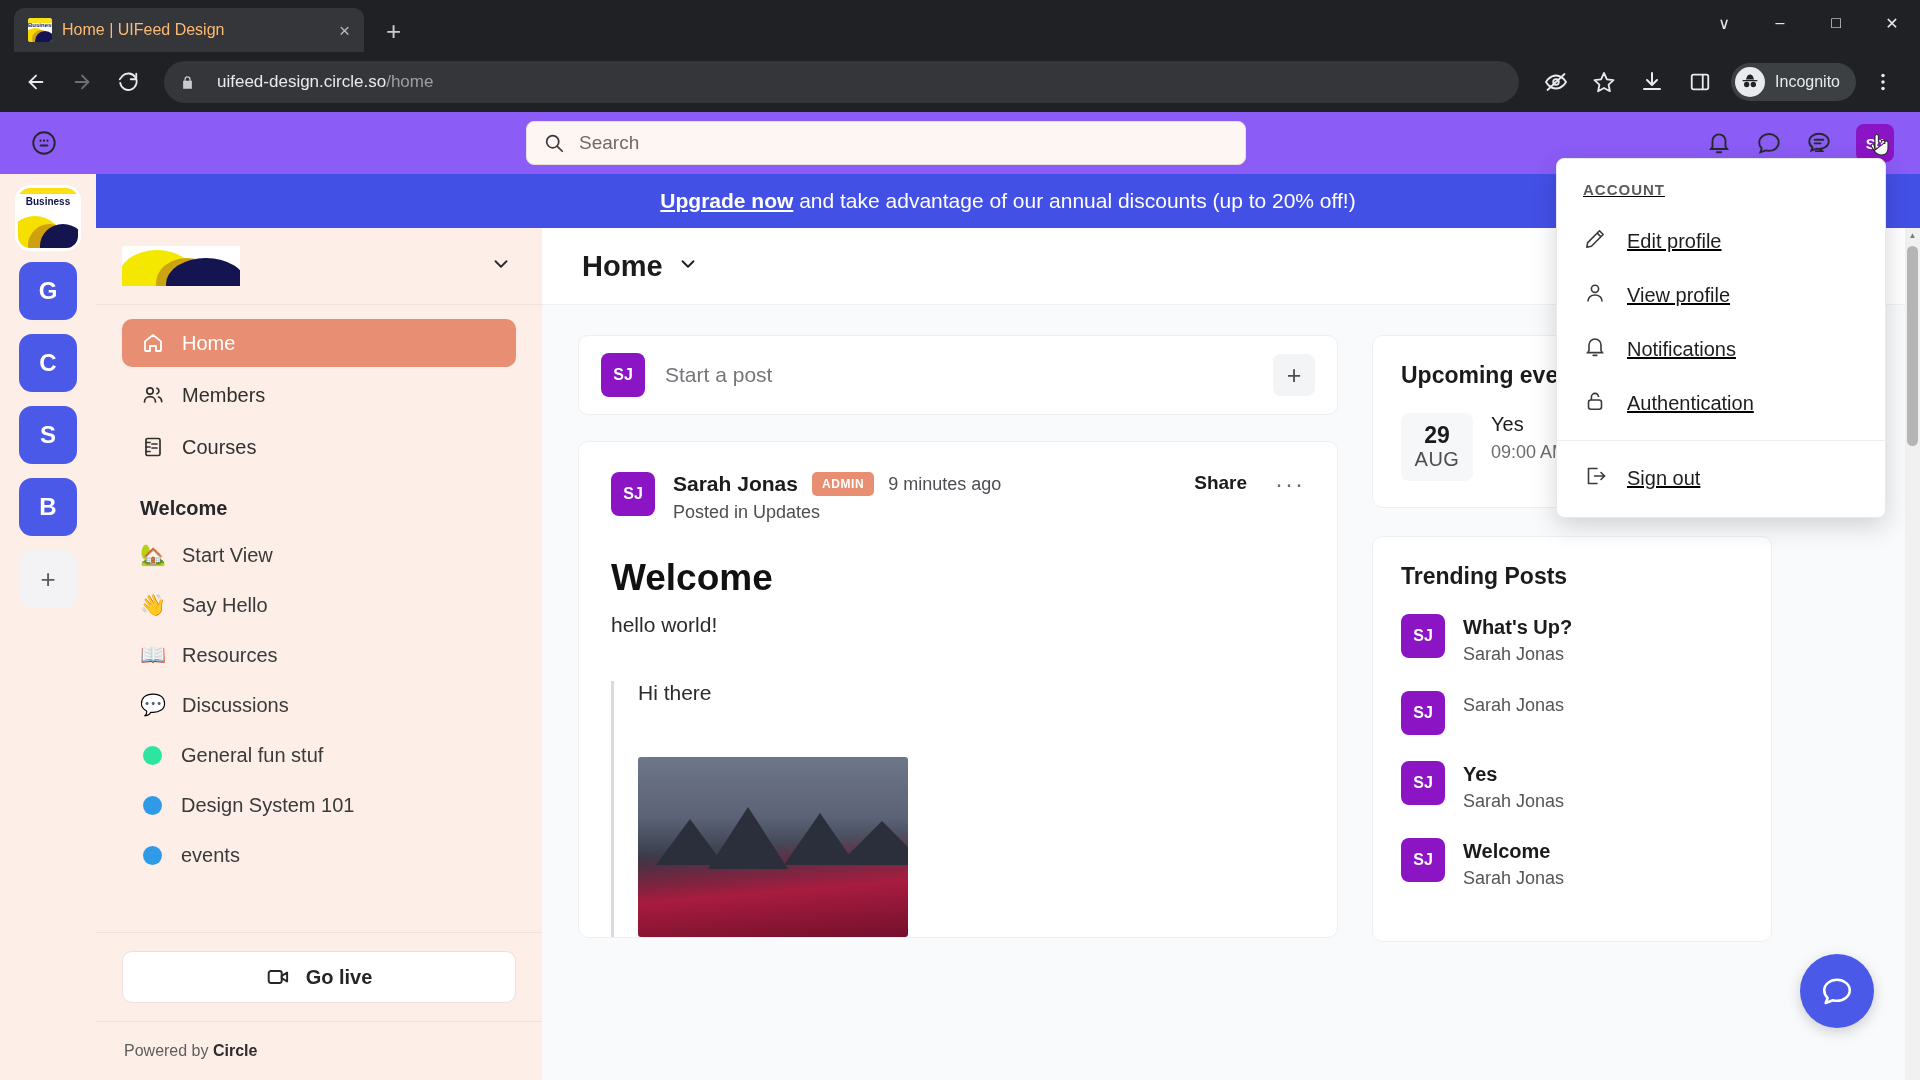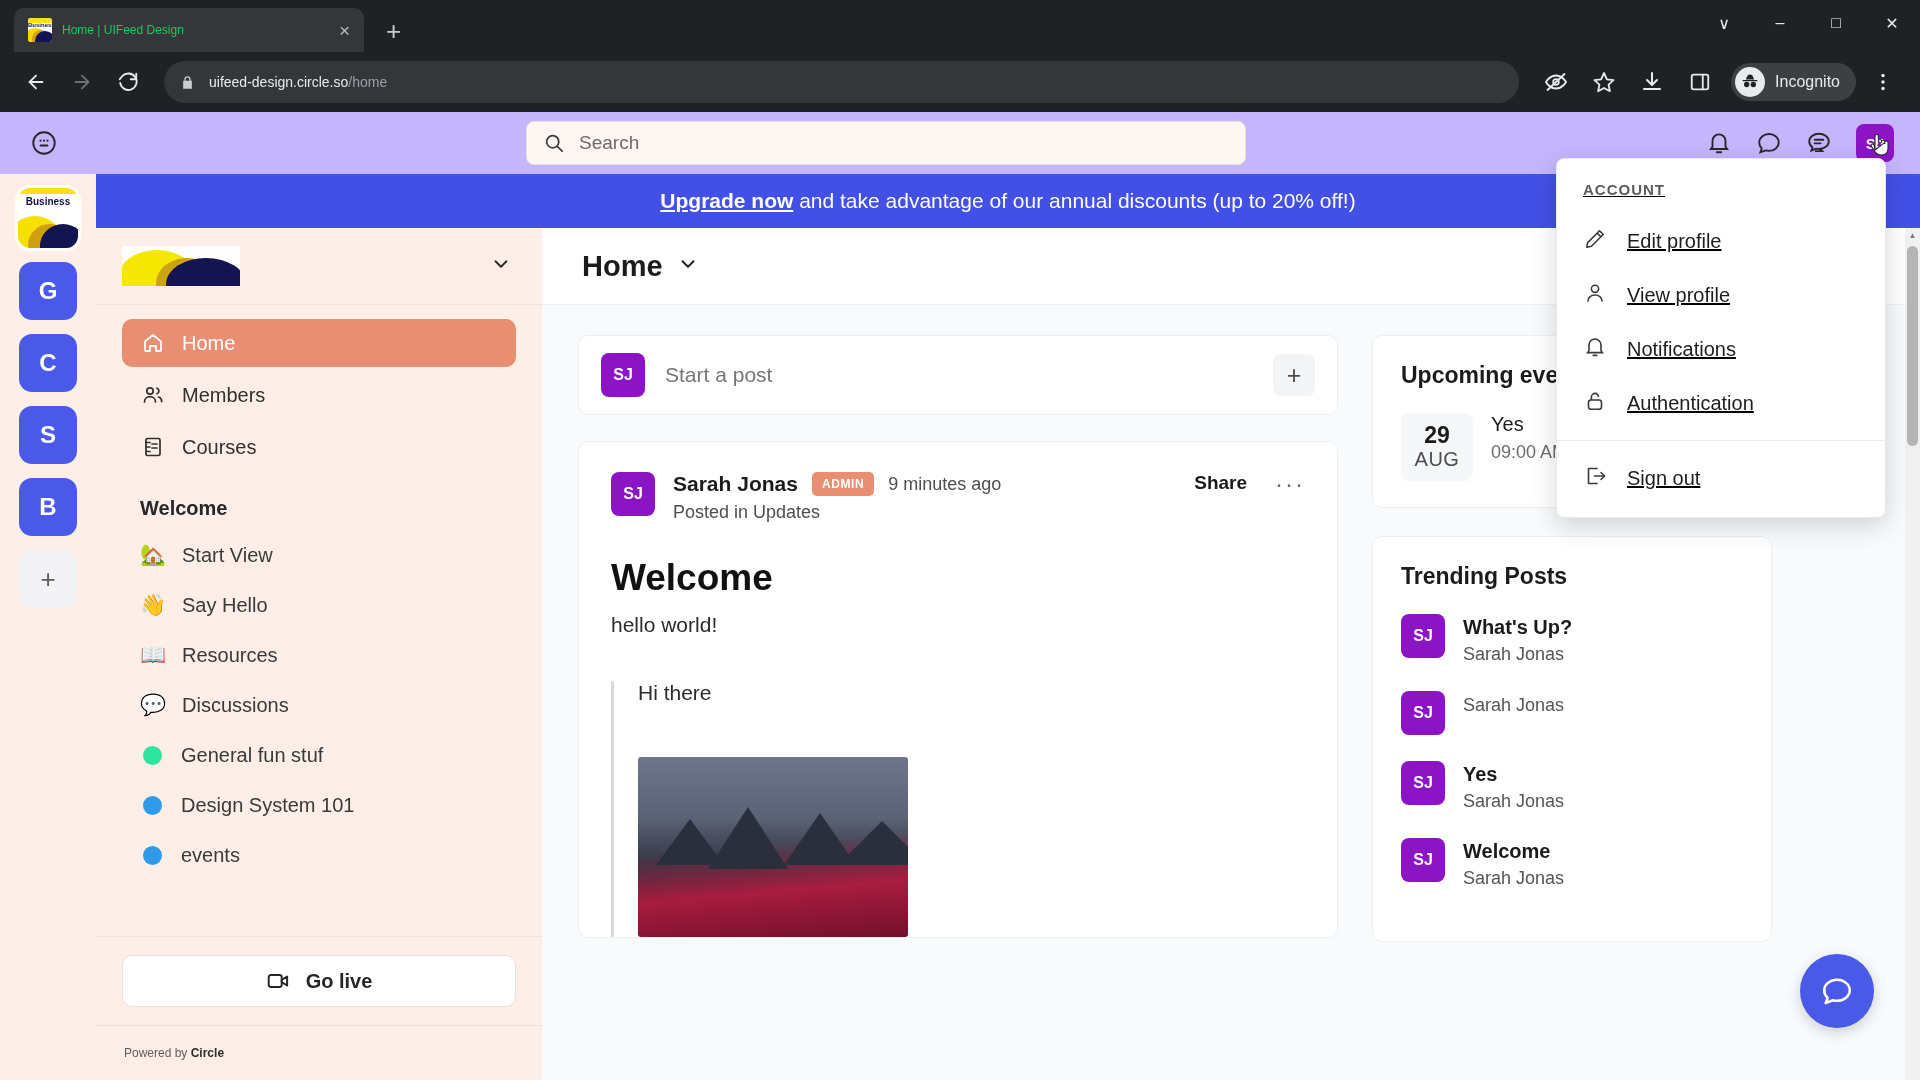"Home | UIFeed Design" .tab-title { color: #22c55e -> #fdba74; font-size: 12px -> 16px }
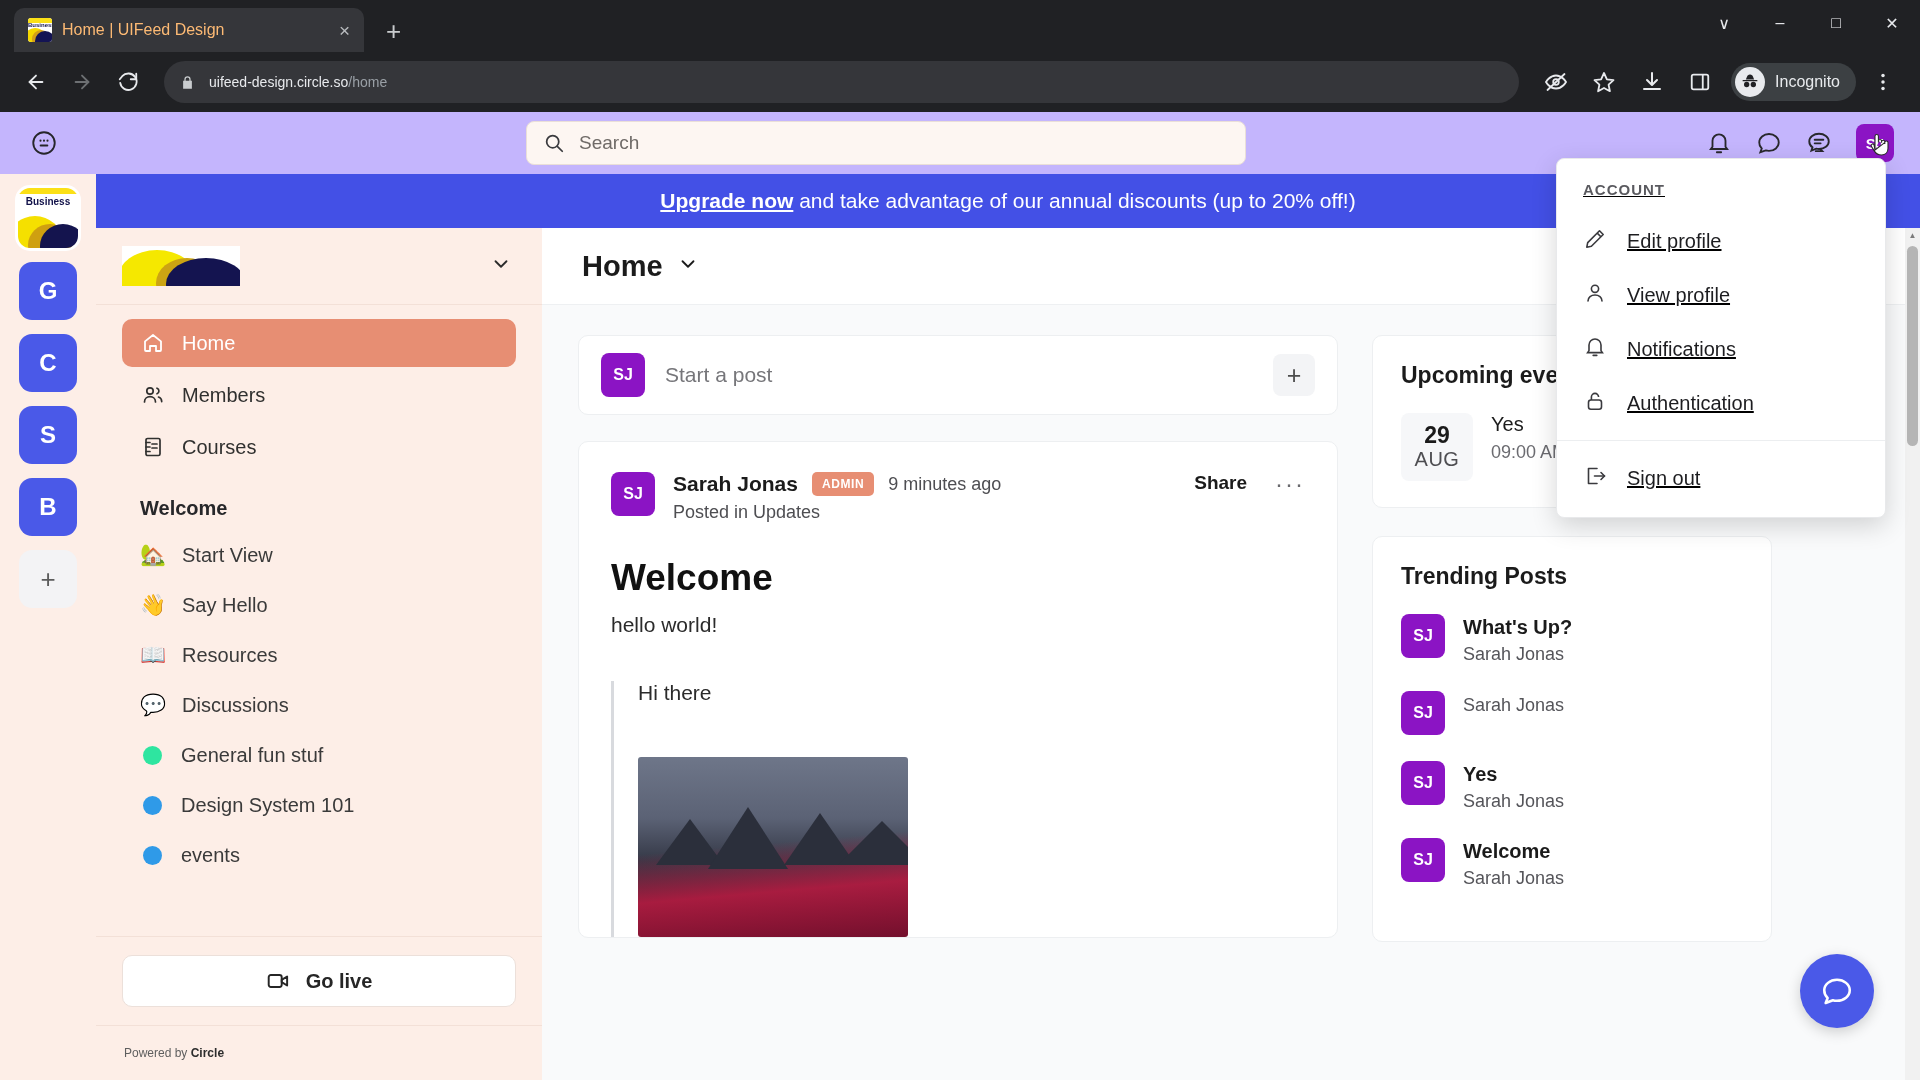"uifeed-design.circle.so/home" .omni-url { font-size: 14px -> 17px; margin-left: none -> 8px }
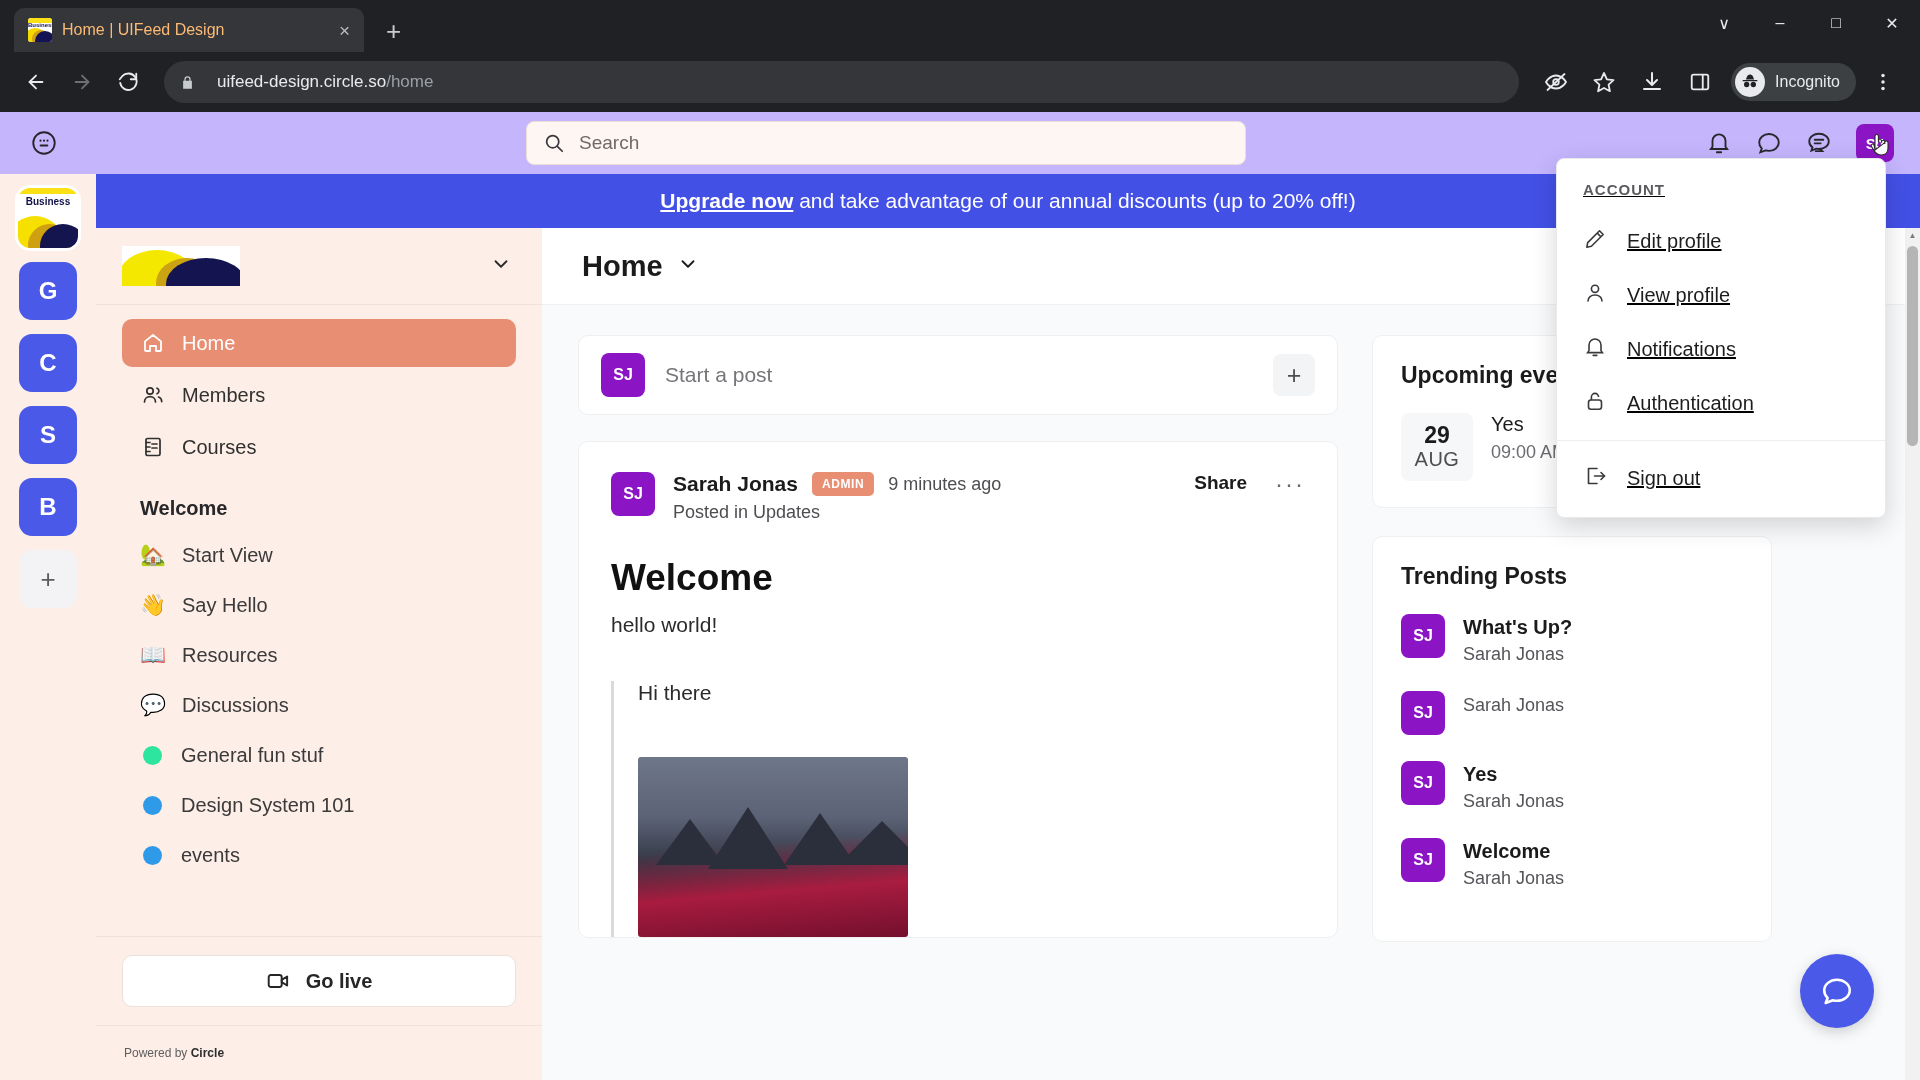"Search" .app-header { background: #c4b5fd -> #8b5cf6 }
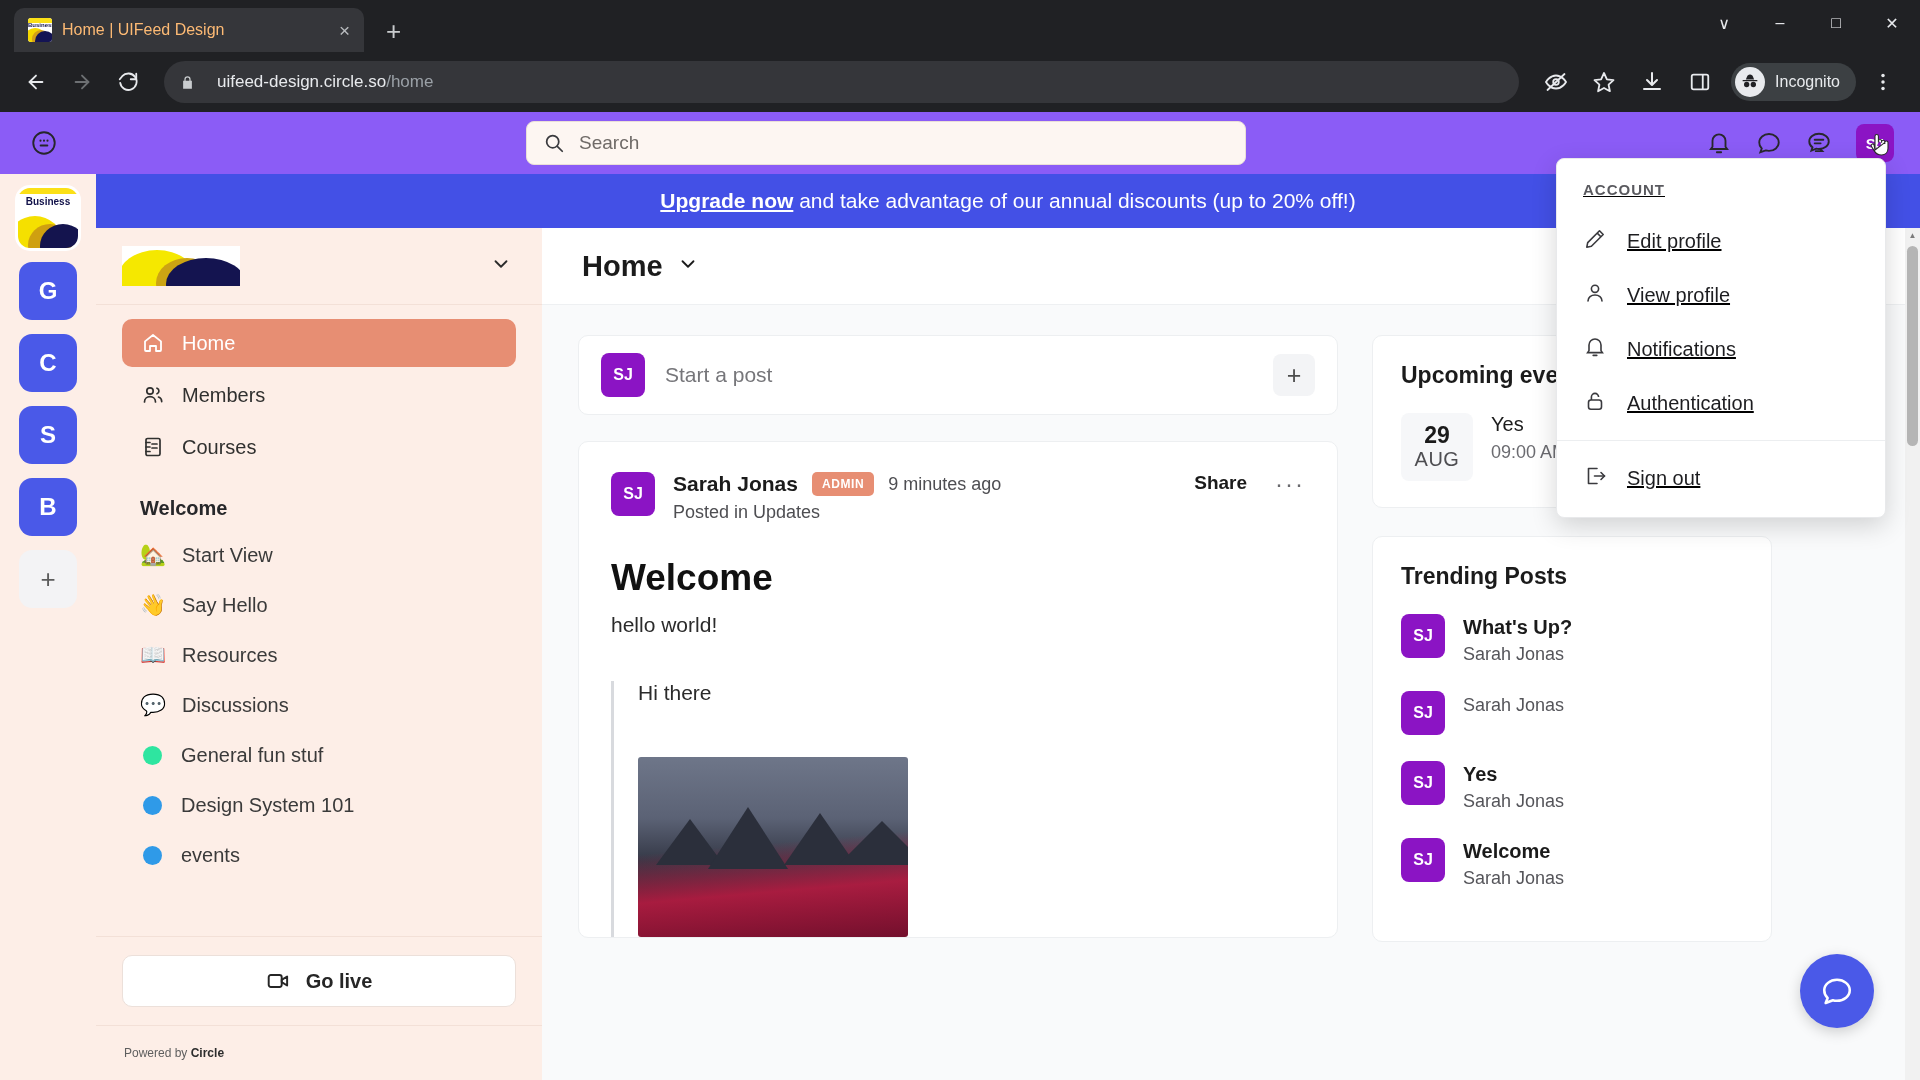"Powered by Circle" .sb-powered { font-size: 12px -> 16px }
